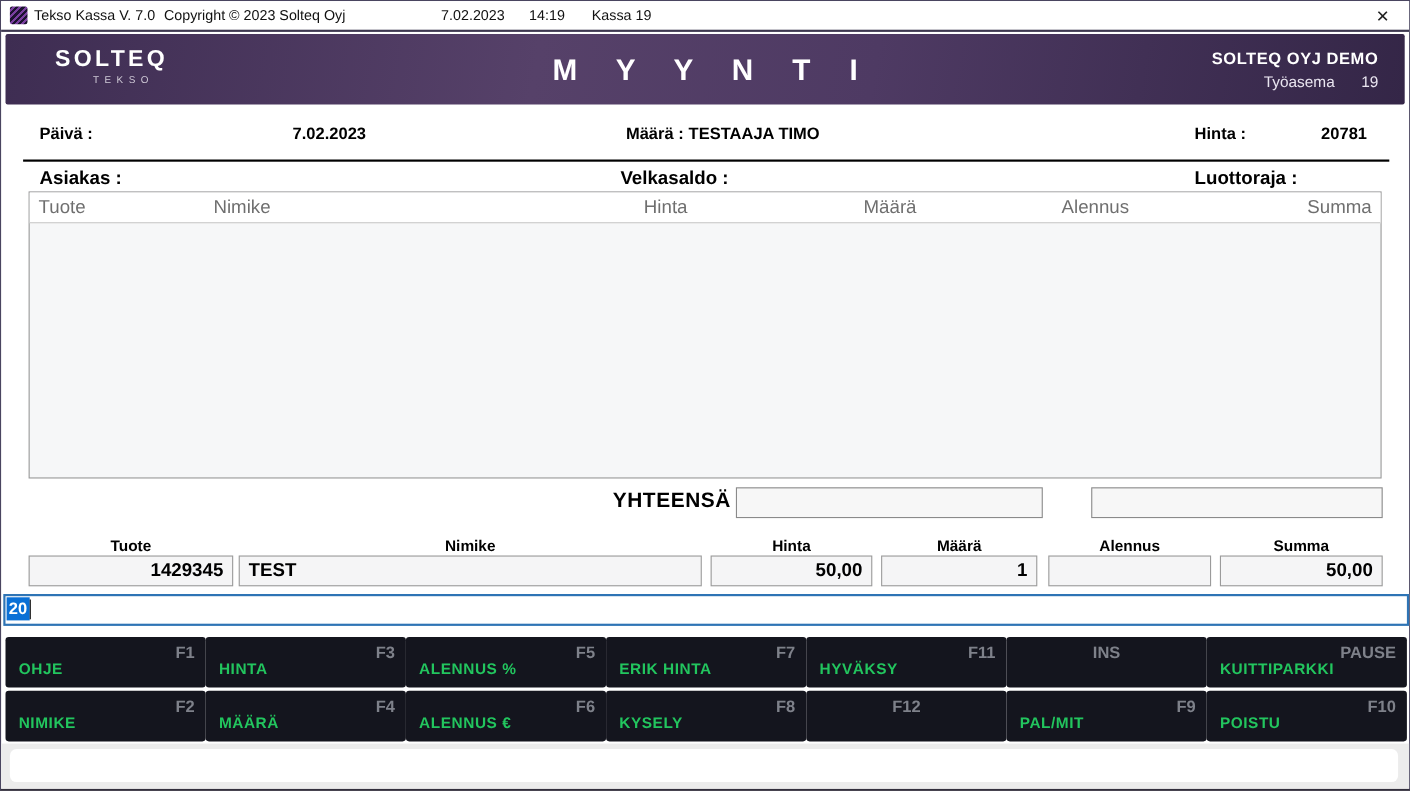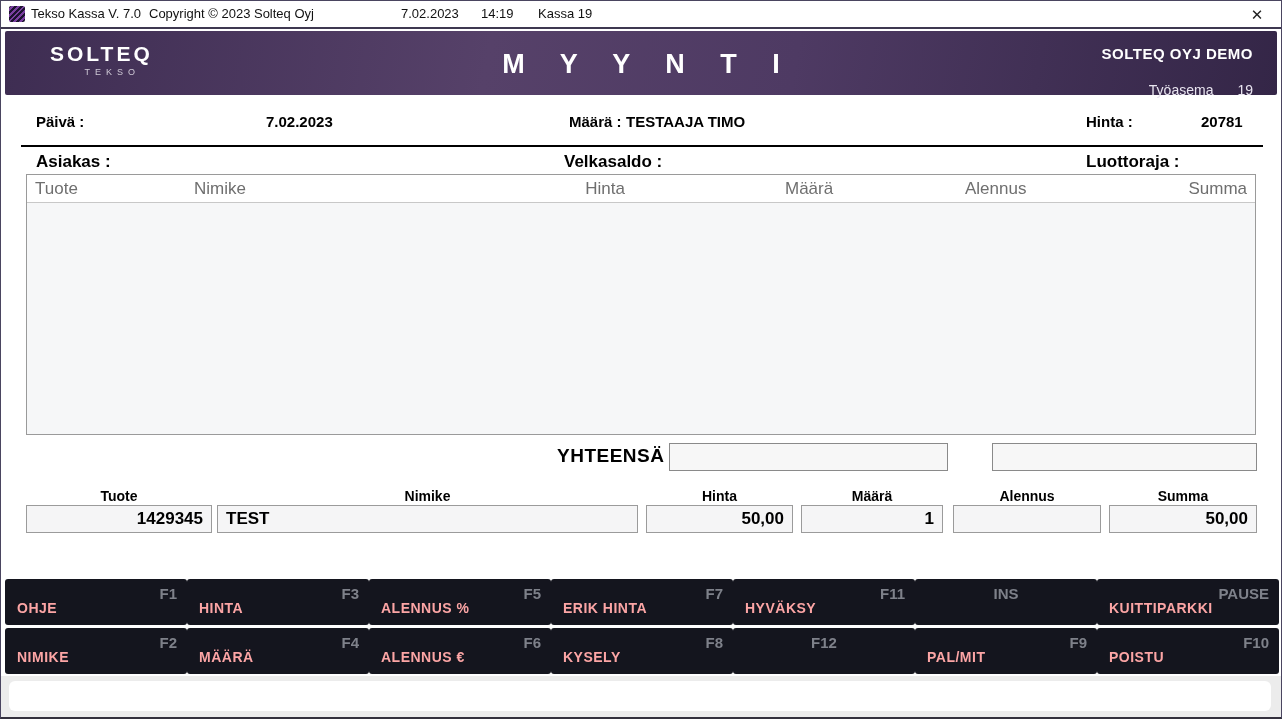"Työasema 19" .banner-ws { margin-top: 20px -> 4px }
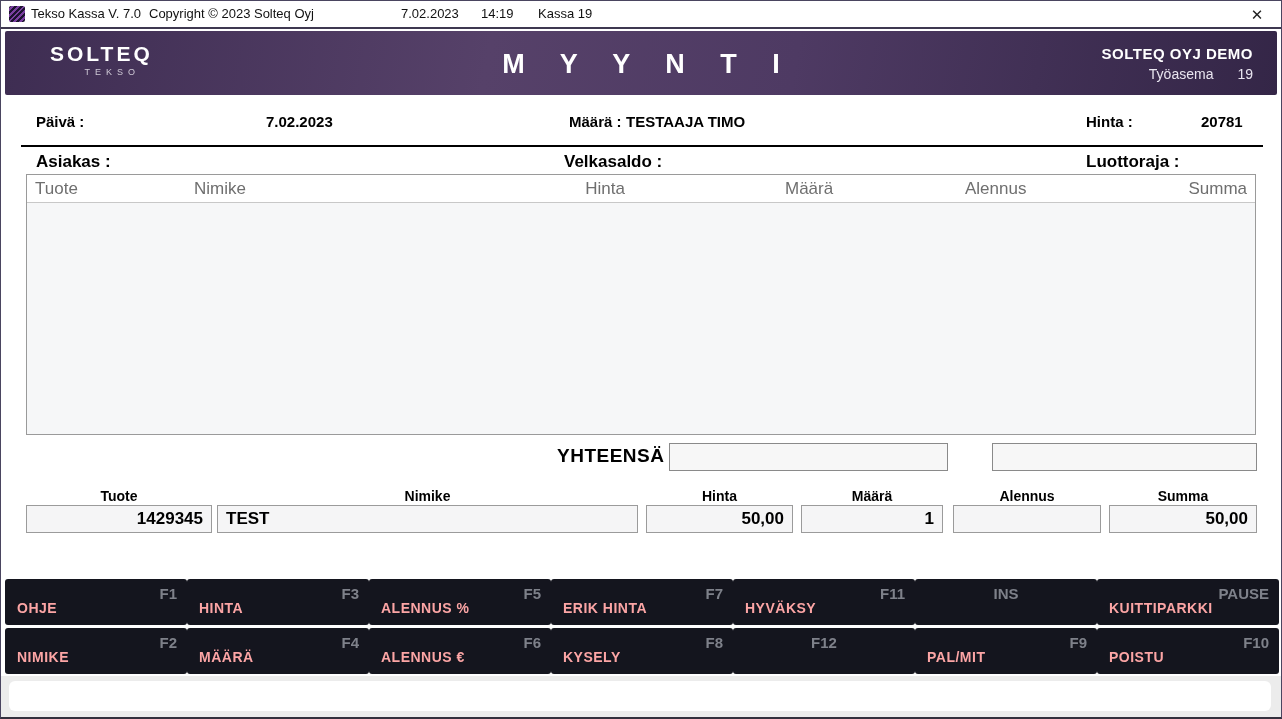"20" div.command { html: none -> <div> <span>20</span><span></span> </div> }
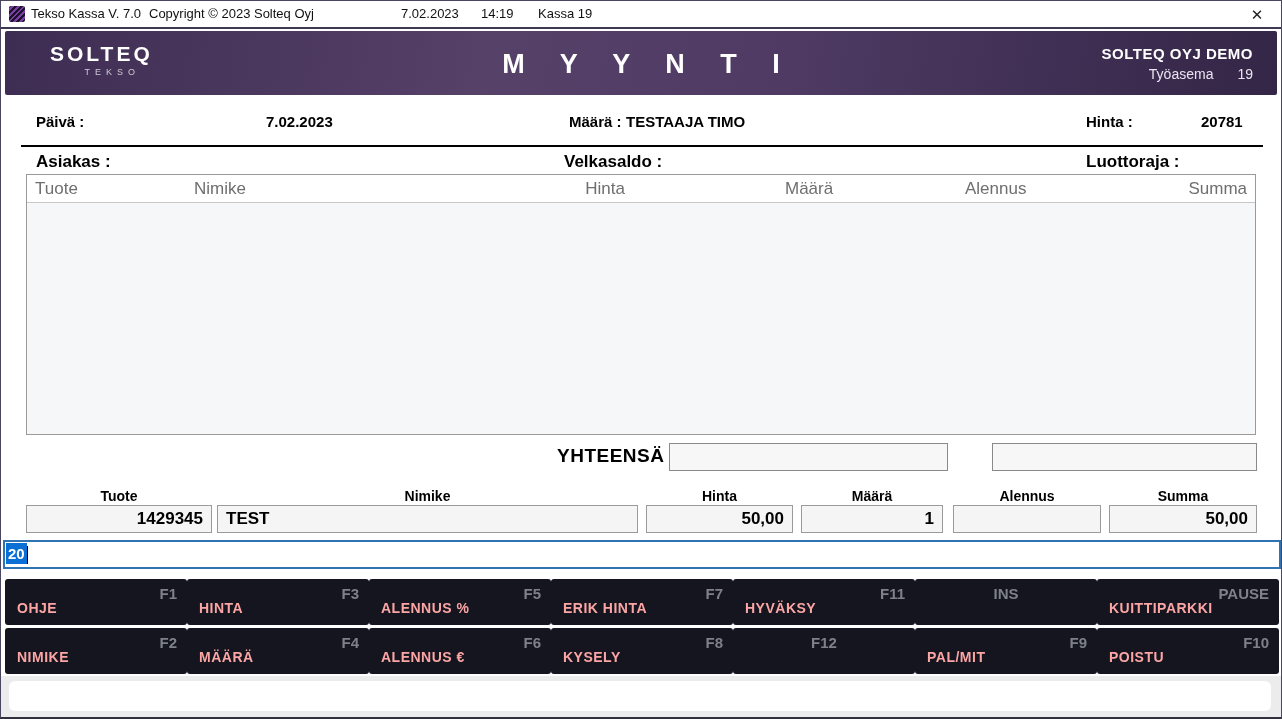"OHJE" .fkey .cap { color: #fca5a5 -> #22c55e }
